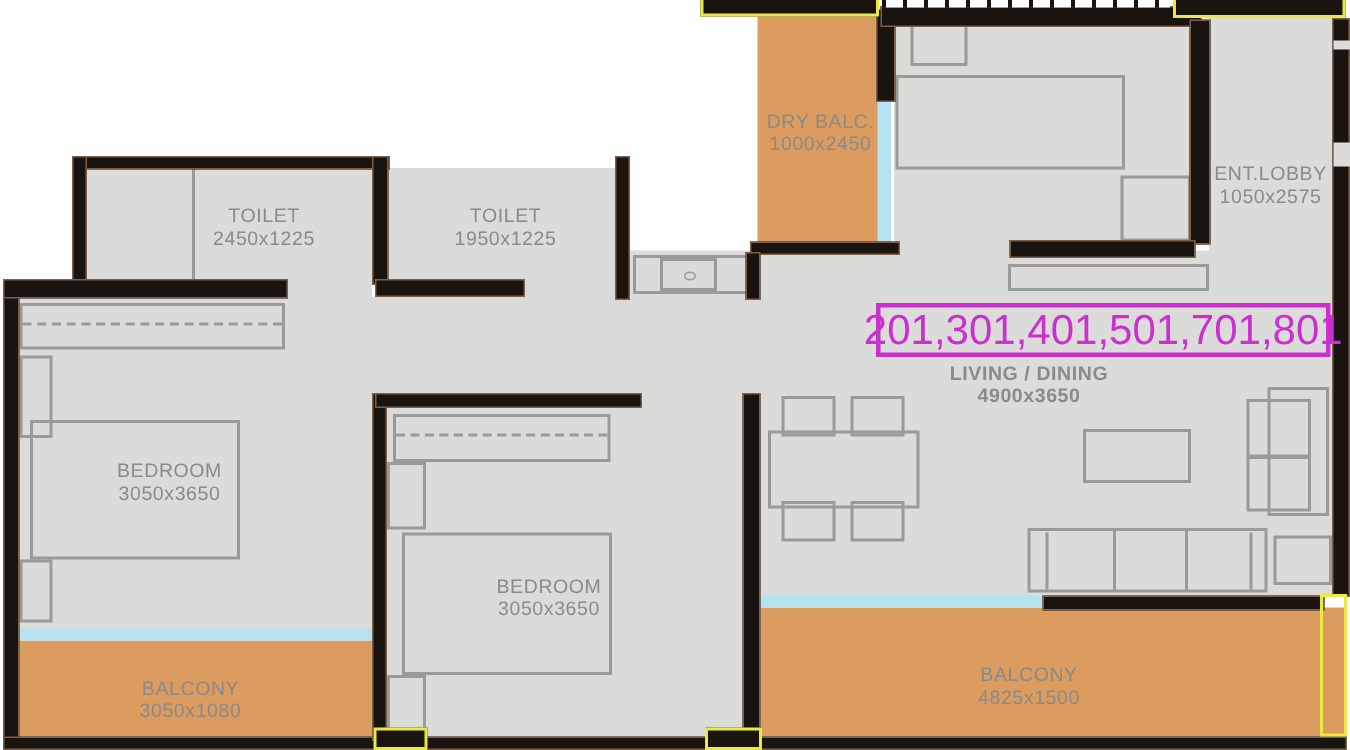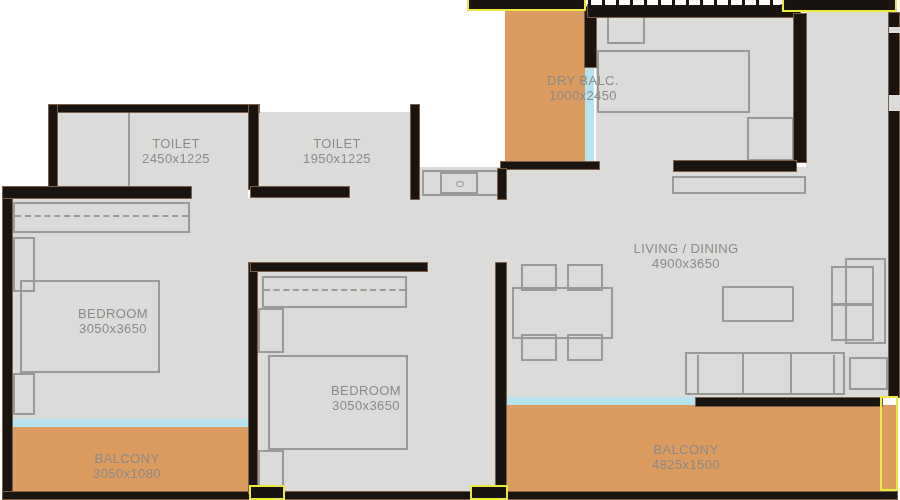"DRY BALC." div.lbl { margin-left: 36px -> none }
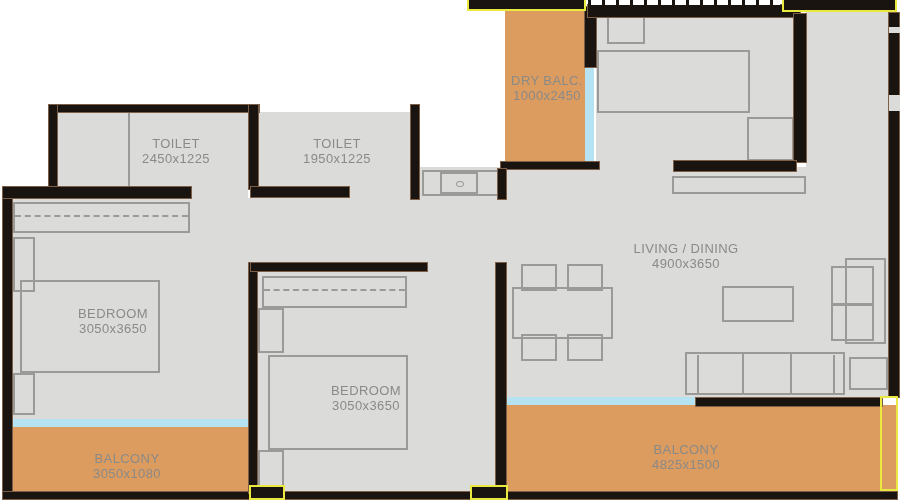"ENT.LOBBY" div.lbl { html: none -> <div> <span>ENT.LOBBY</span> <span>1050x2575</span> </div> }
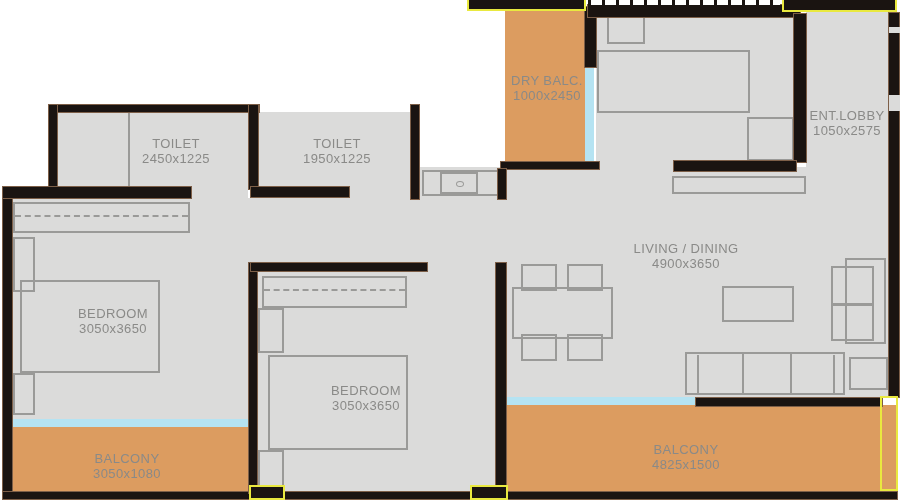"201,301,401,501,701,801" div { html: none -> <div> <span>201,301,401,501,701,801</span> </div> }
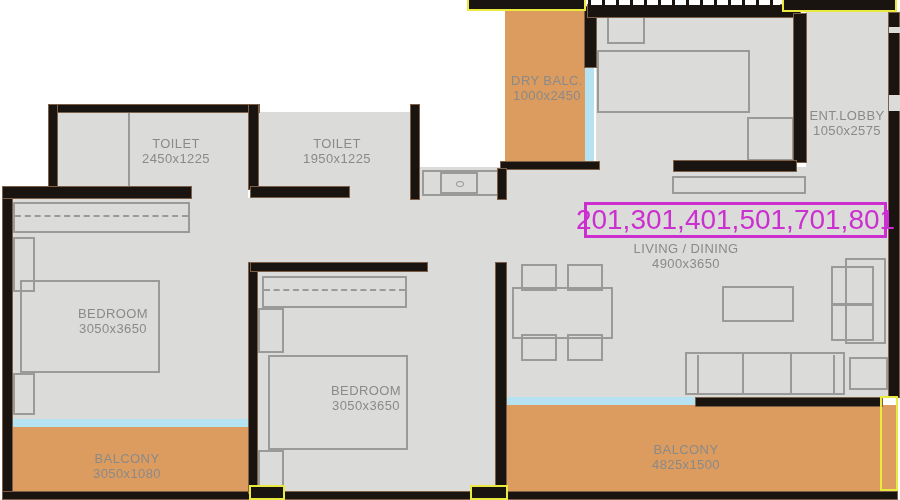"LIVING / DINING" div.lbl { font-weight: none -> bold }
